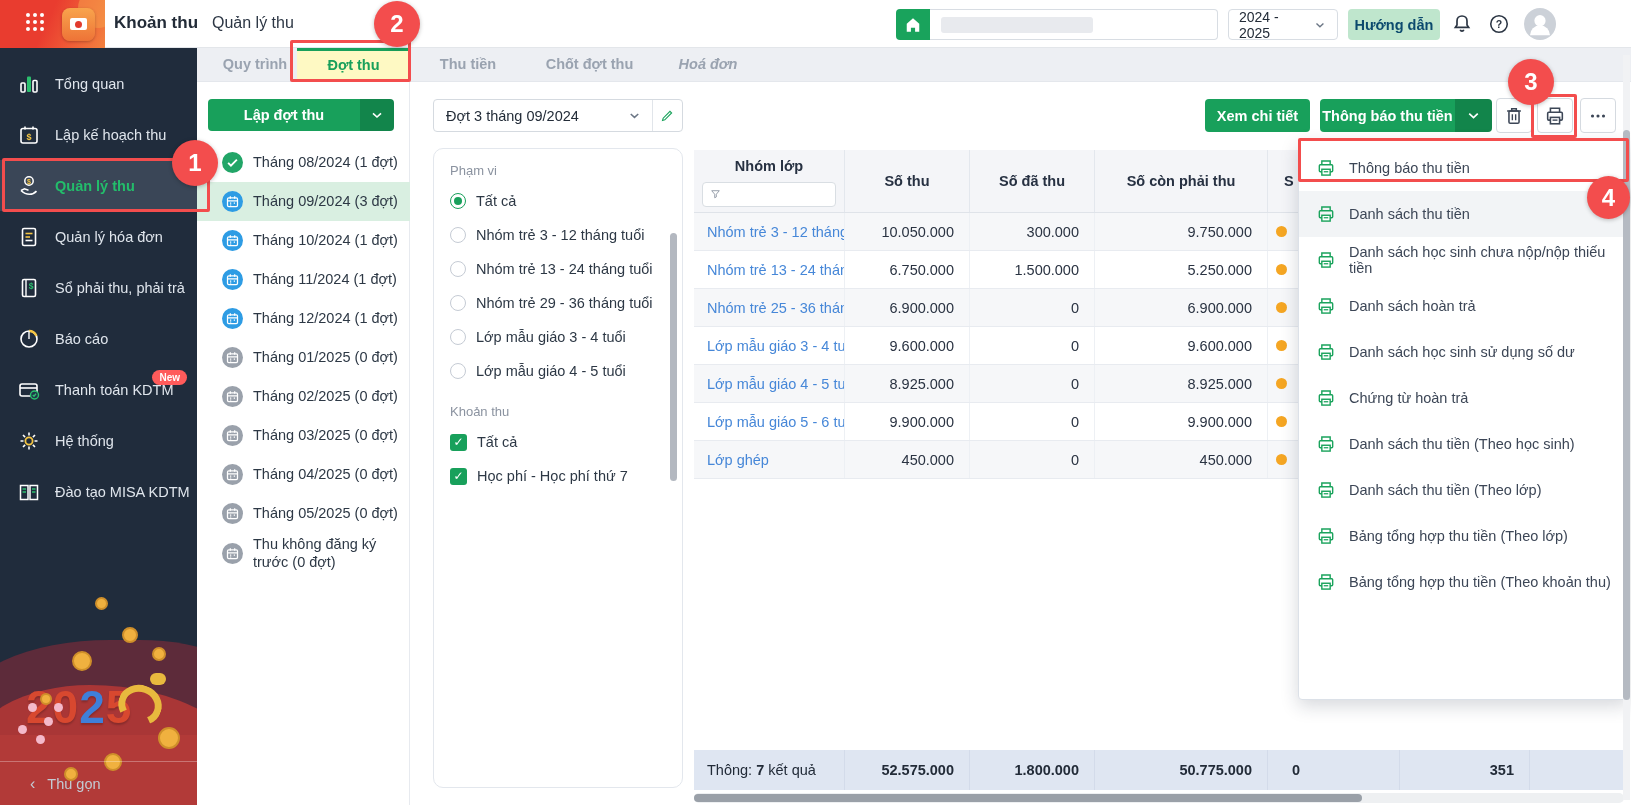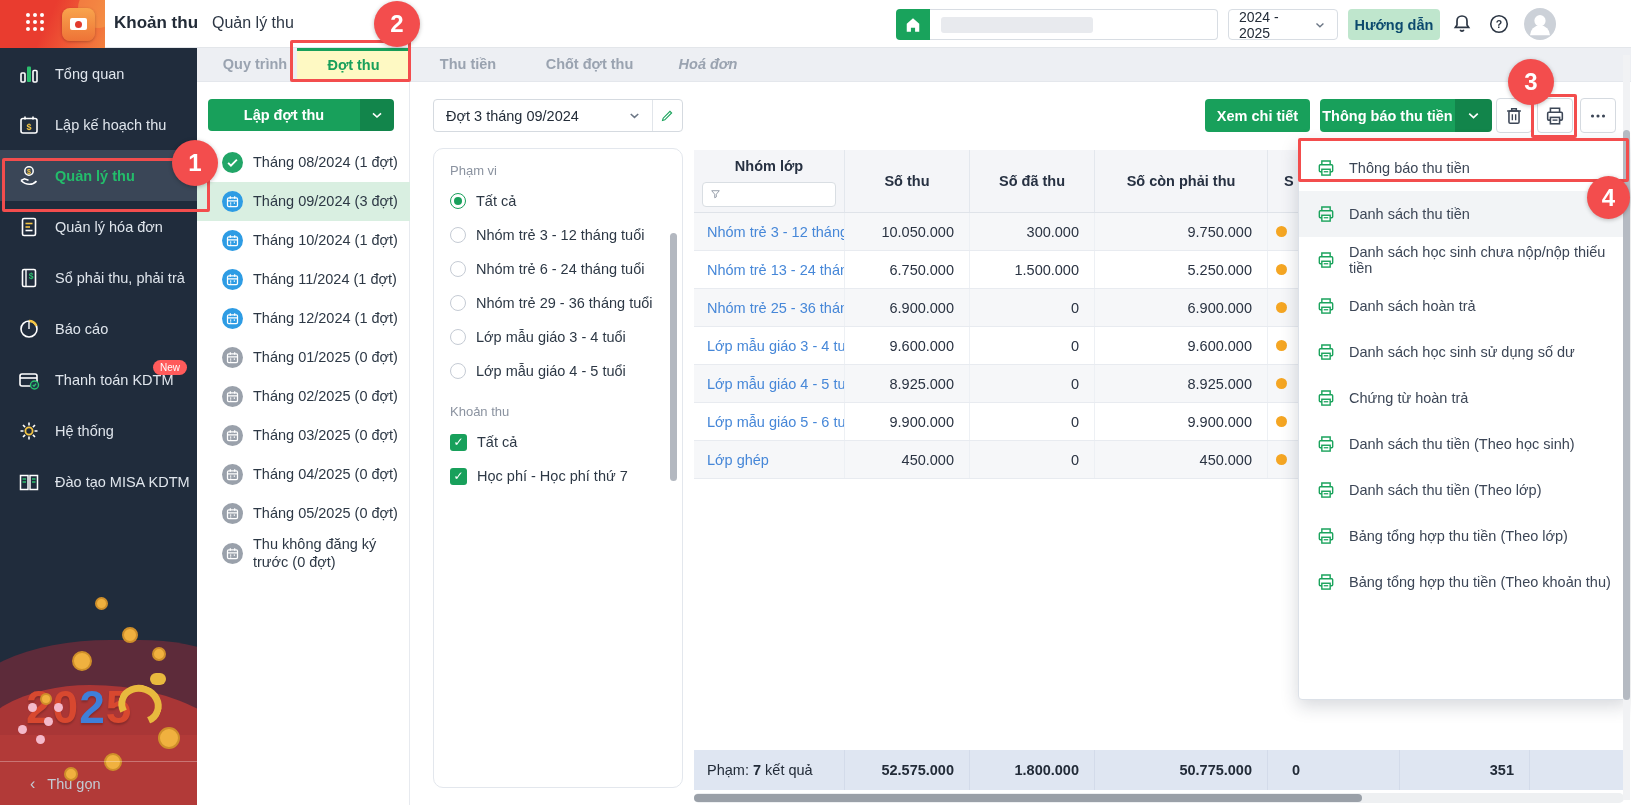"Tổng quan" .nav { padding-top: 0 -> 10px }
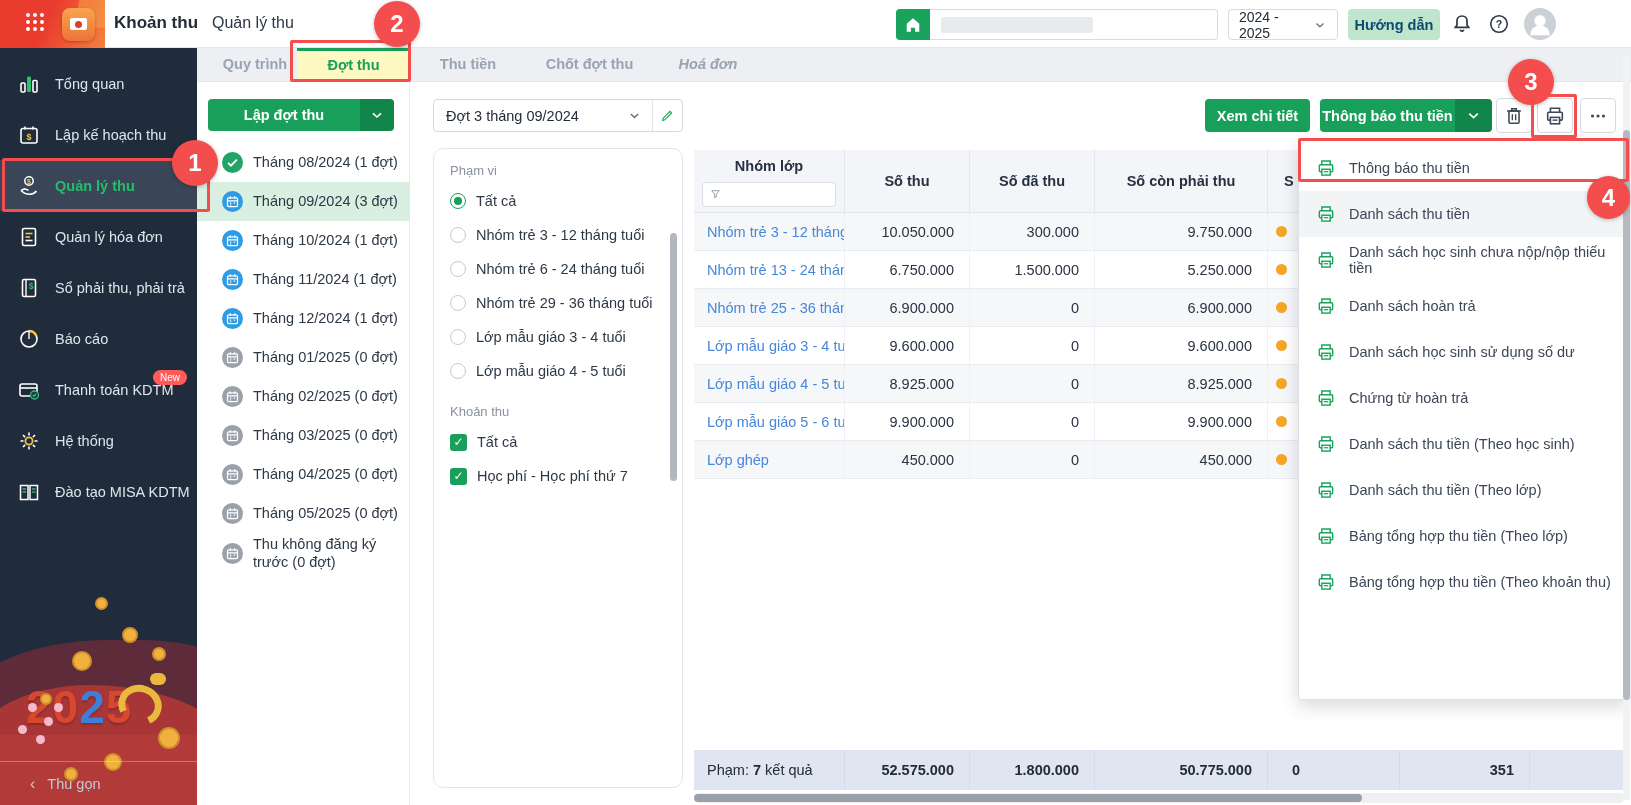"Nhóm trẻ 6 - 24" span { text: 6 -> 13 }
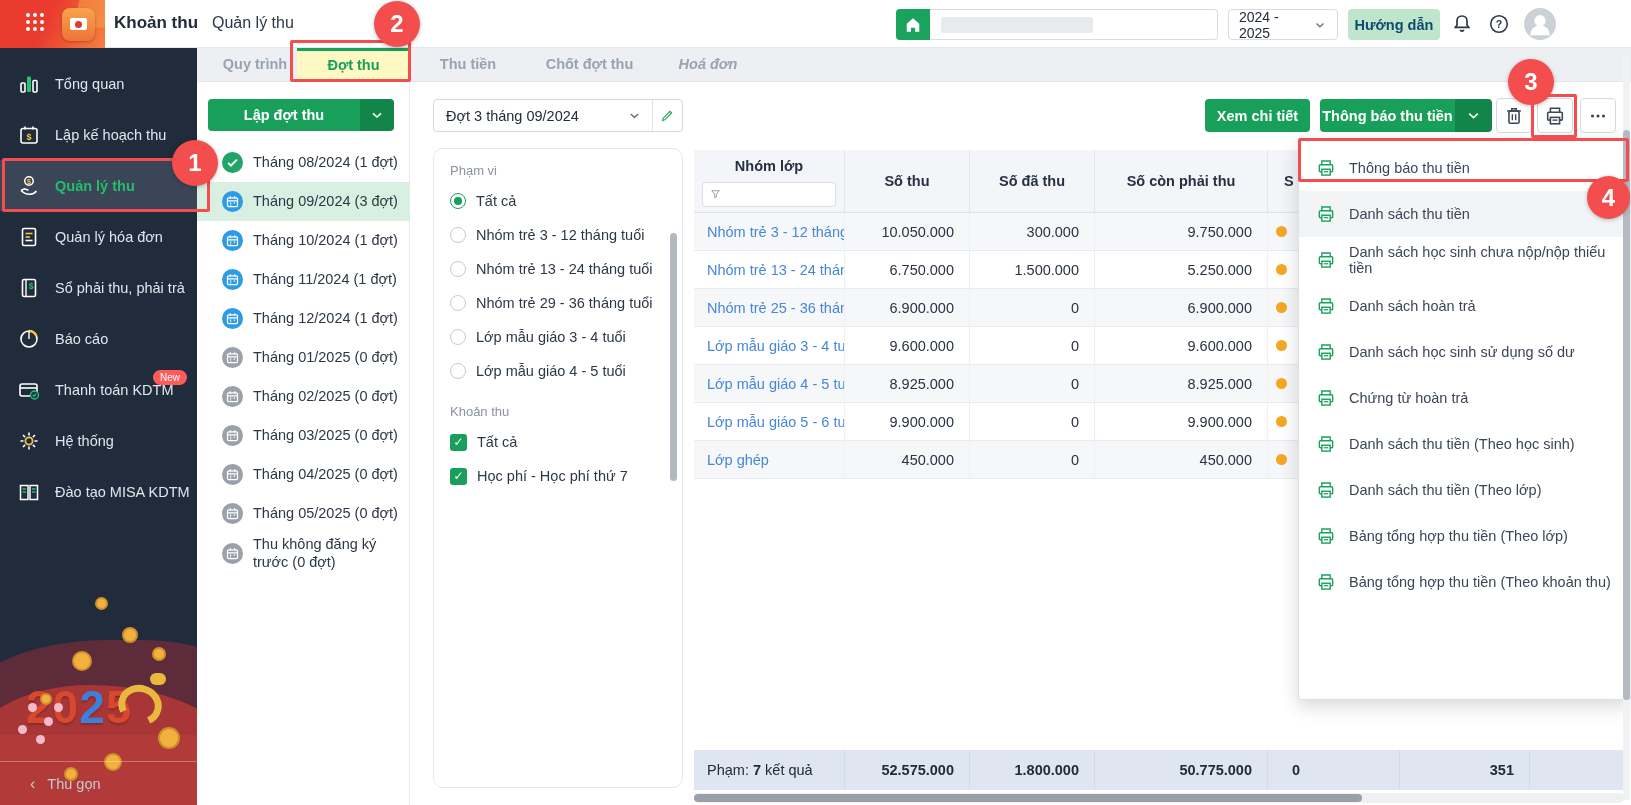"New" .badge { font-weight: normal -> bold }
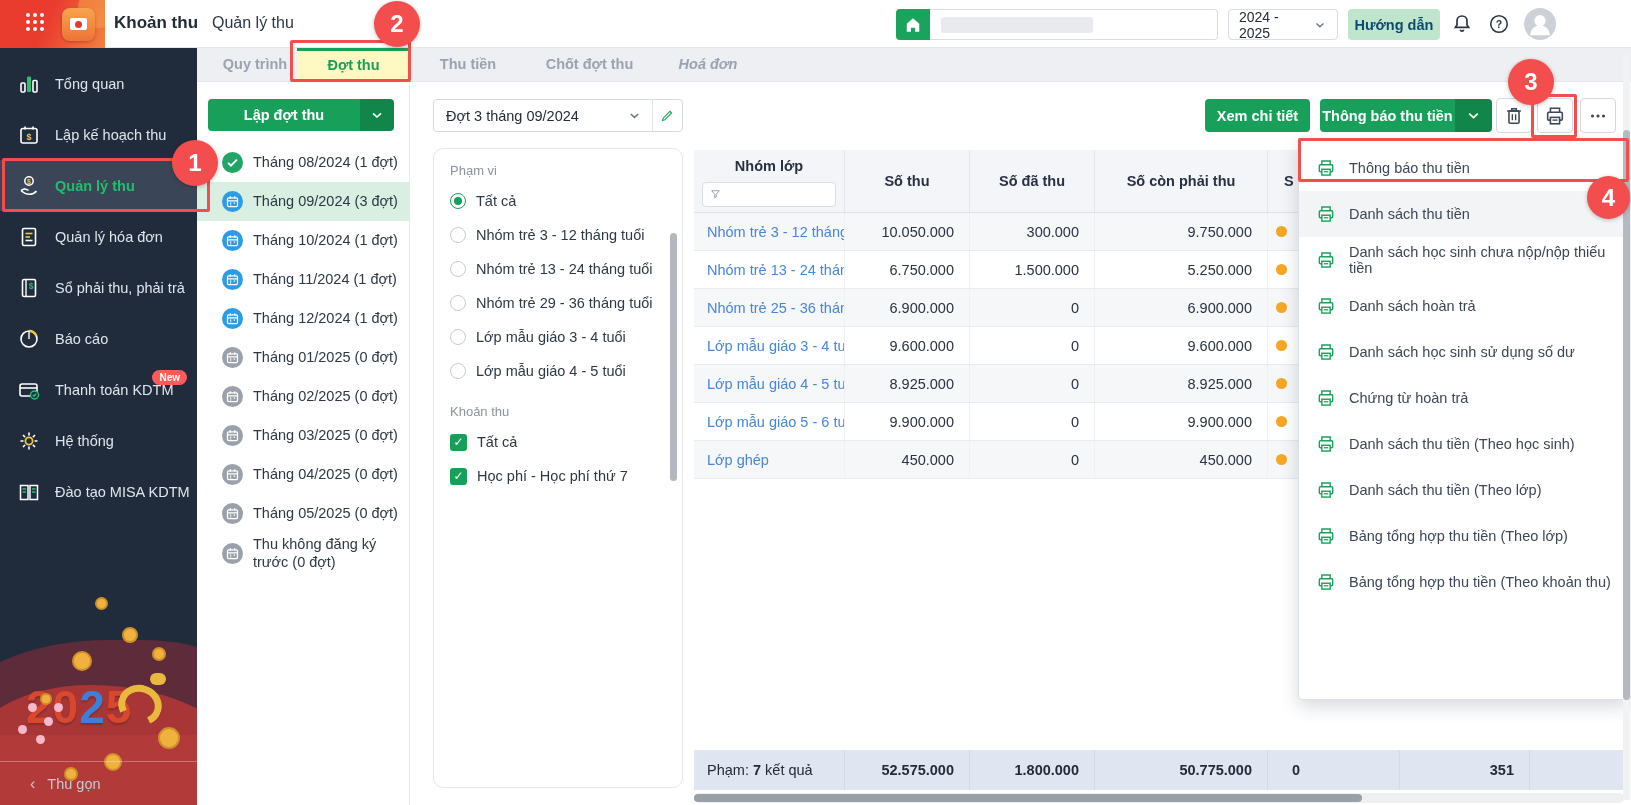"Phạm:" span { text: Phạm -> Thông }
